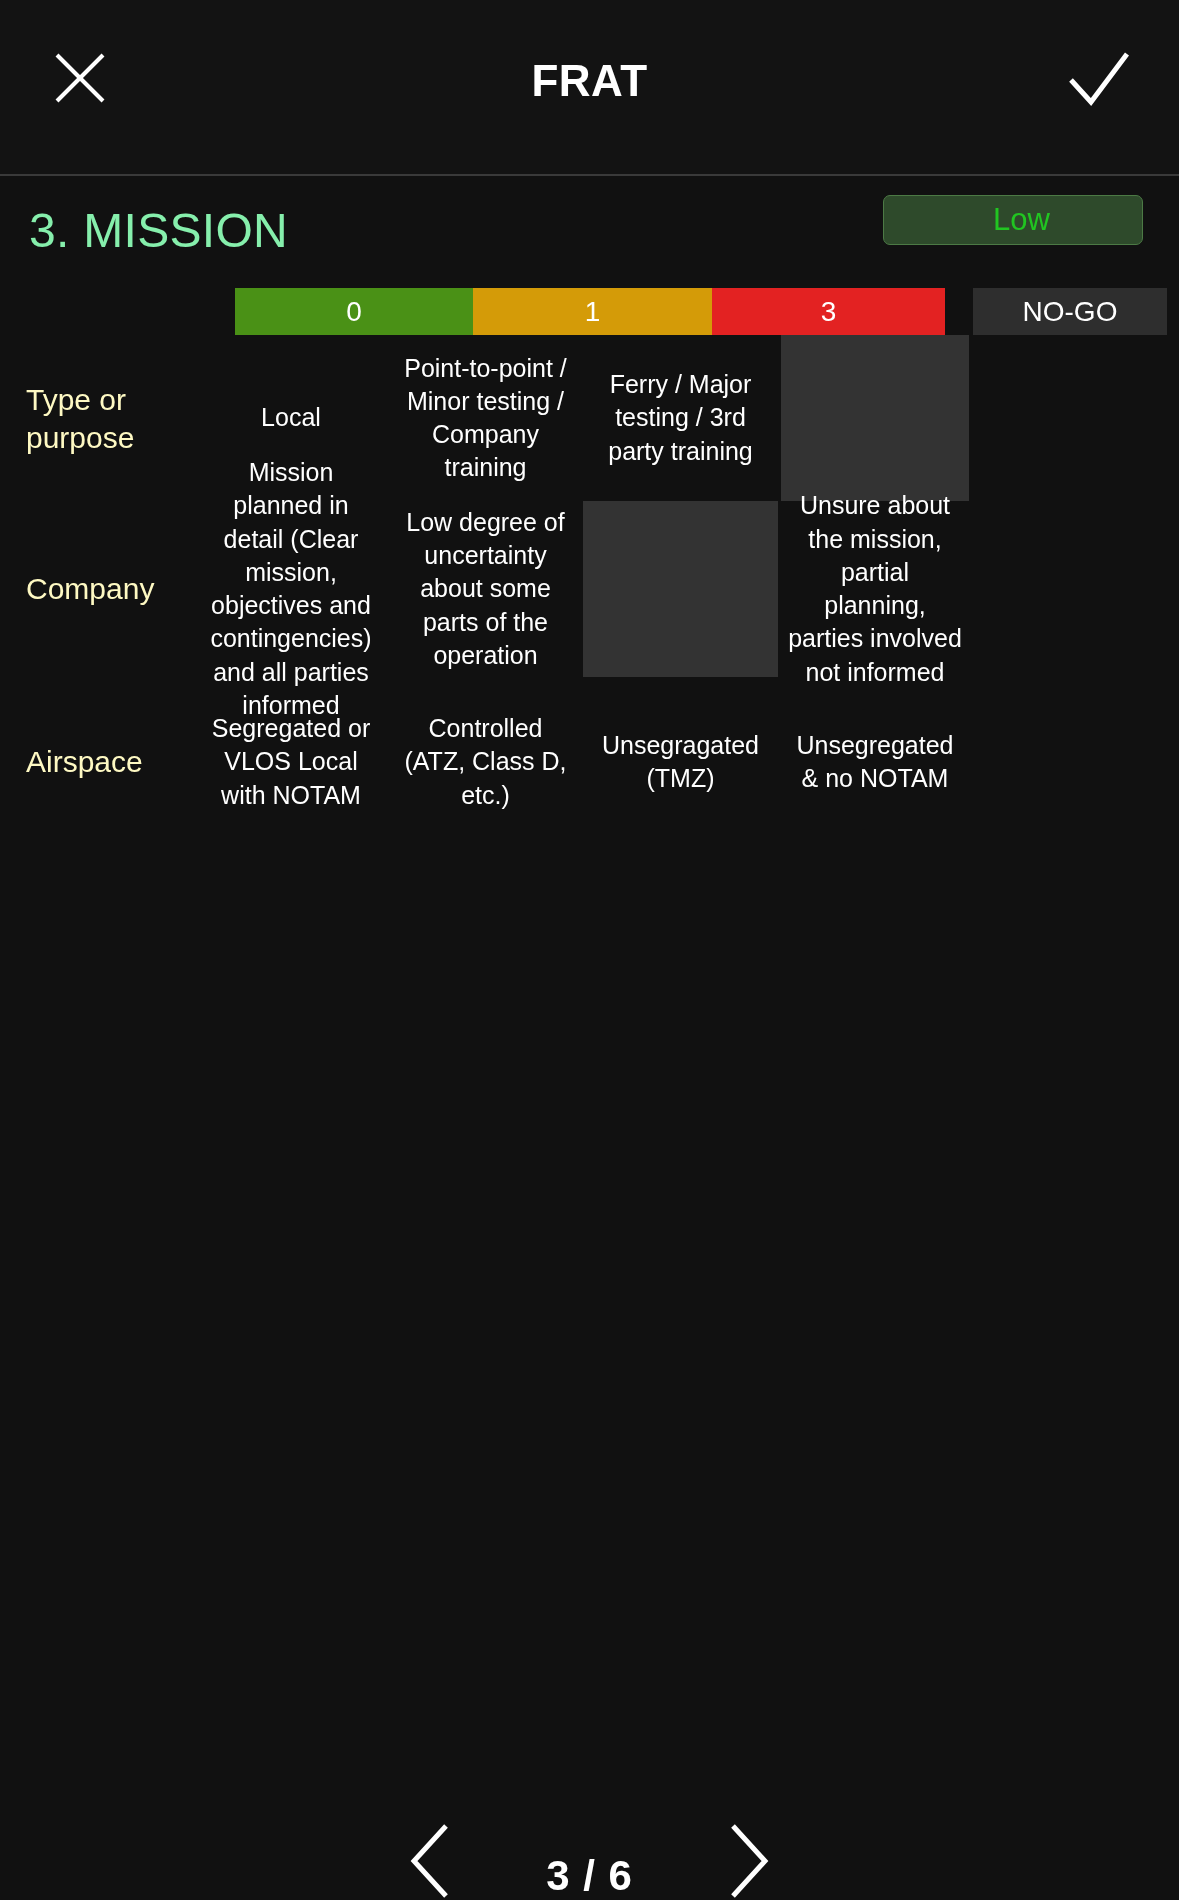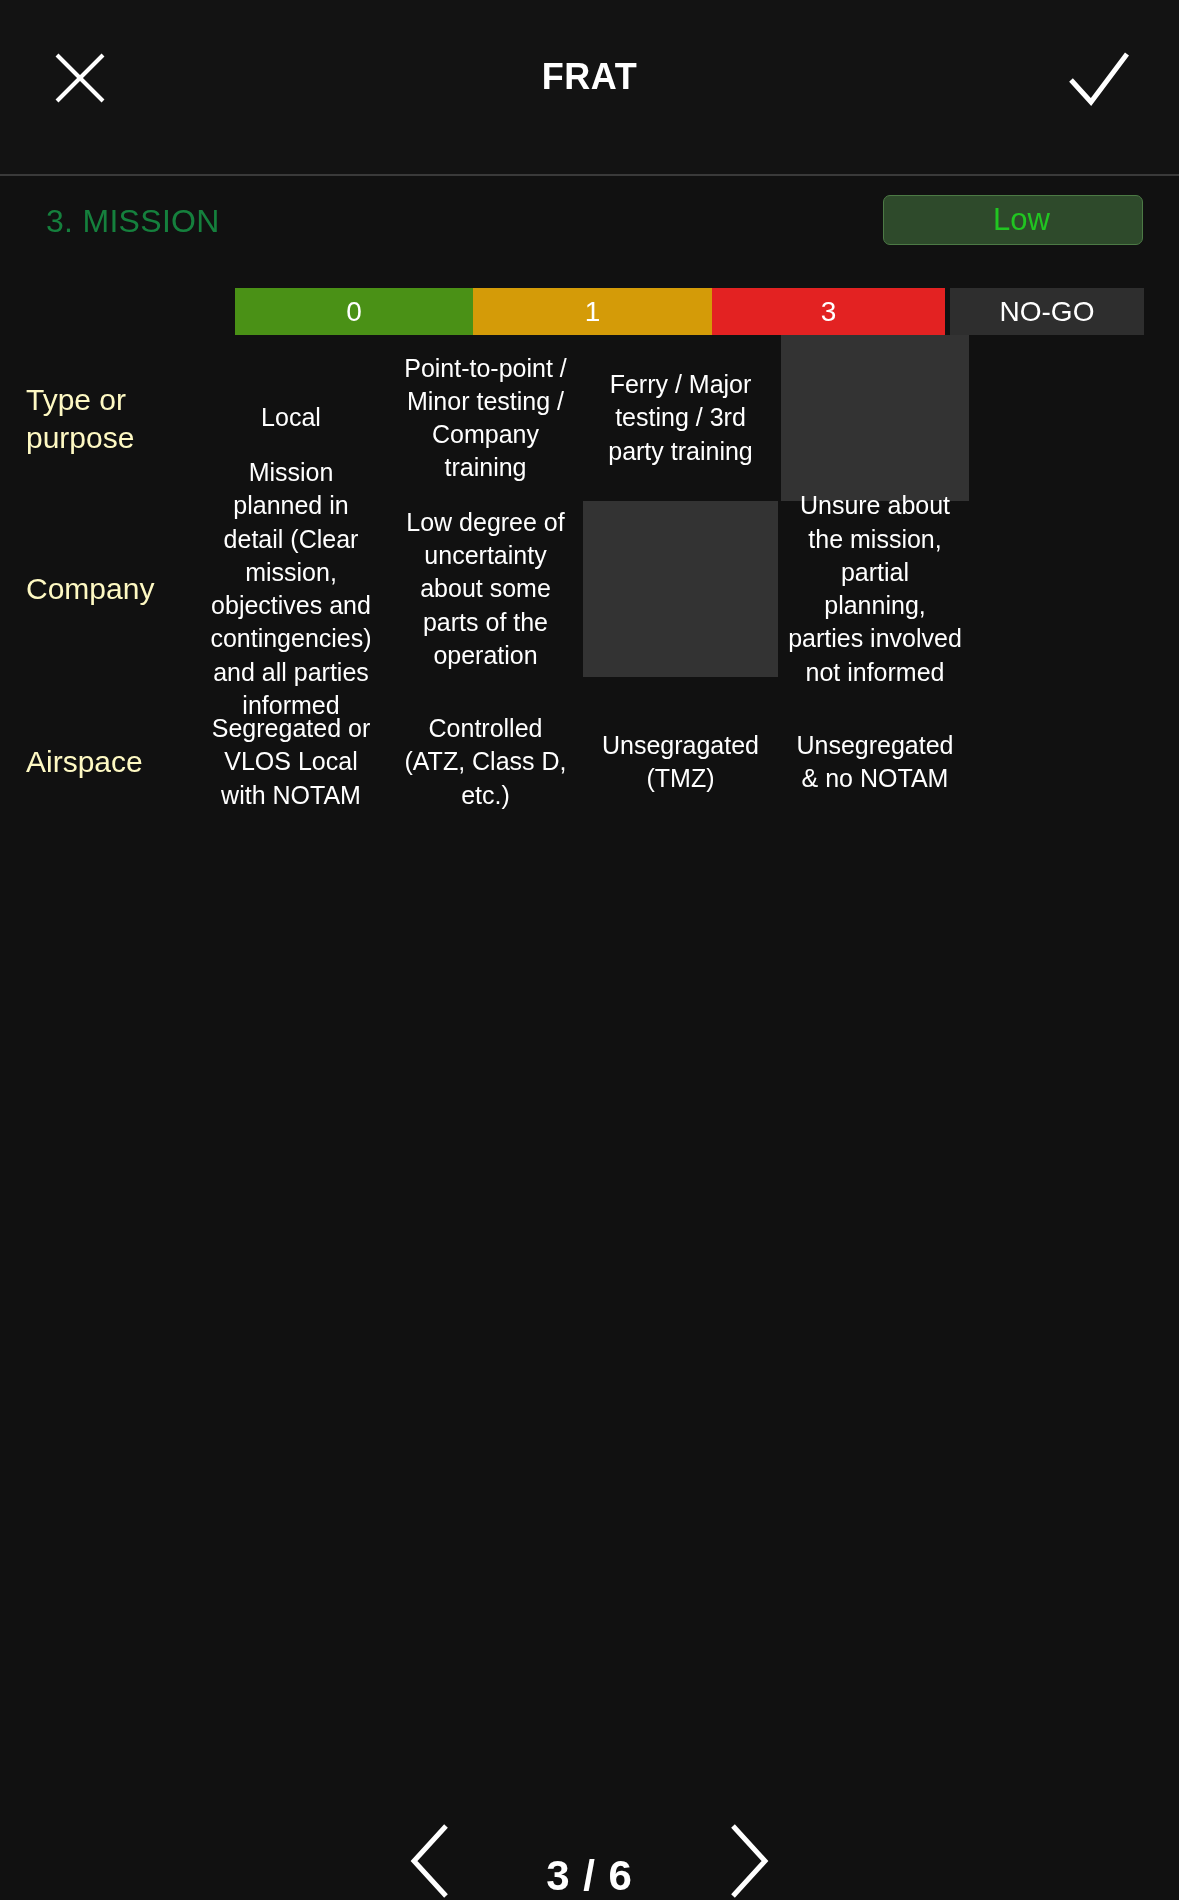"FRAT" .appbar-title { font-size: 36px -> 44px }
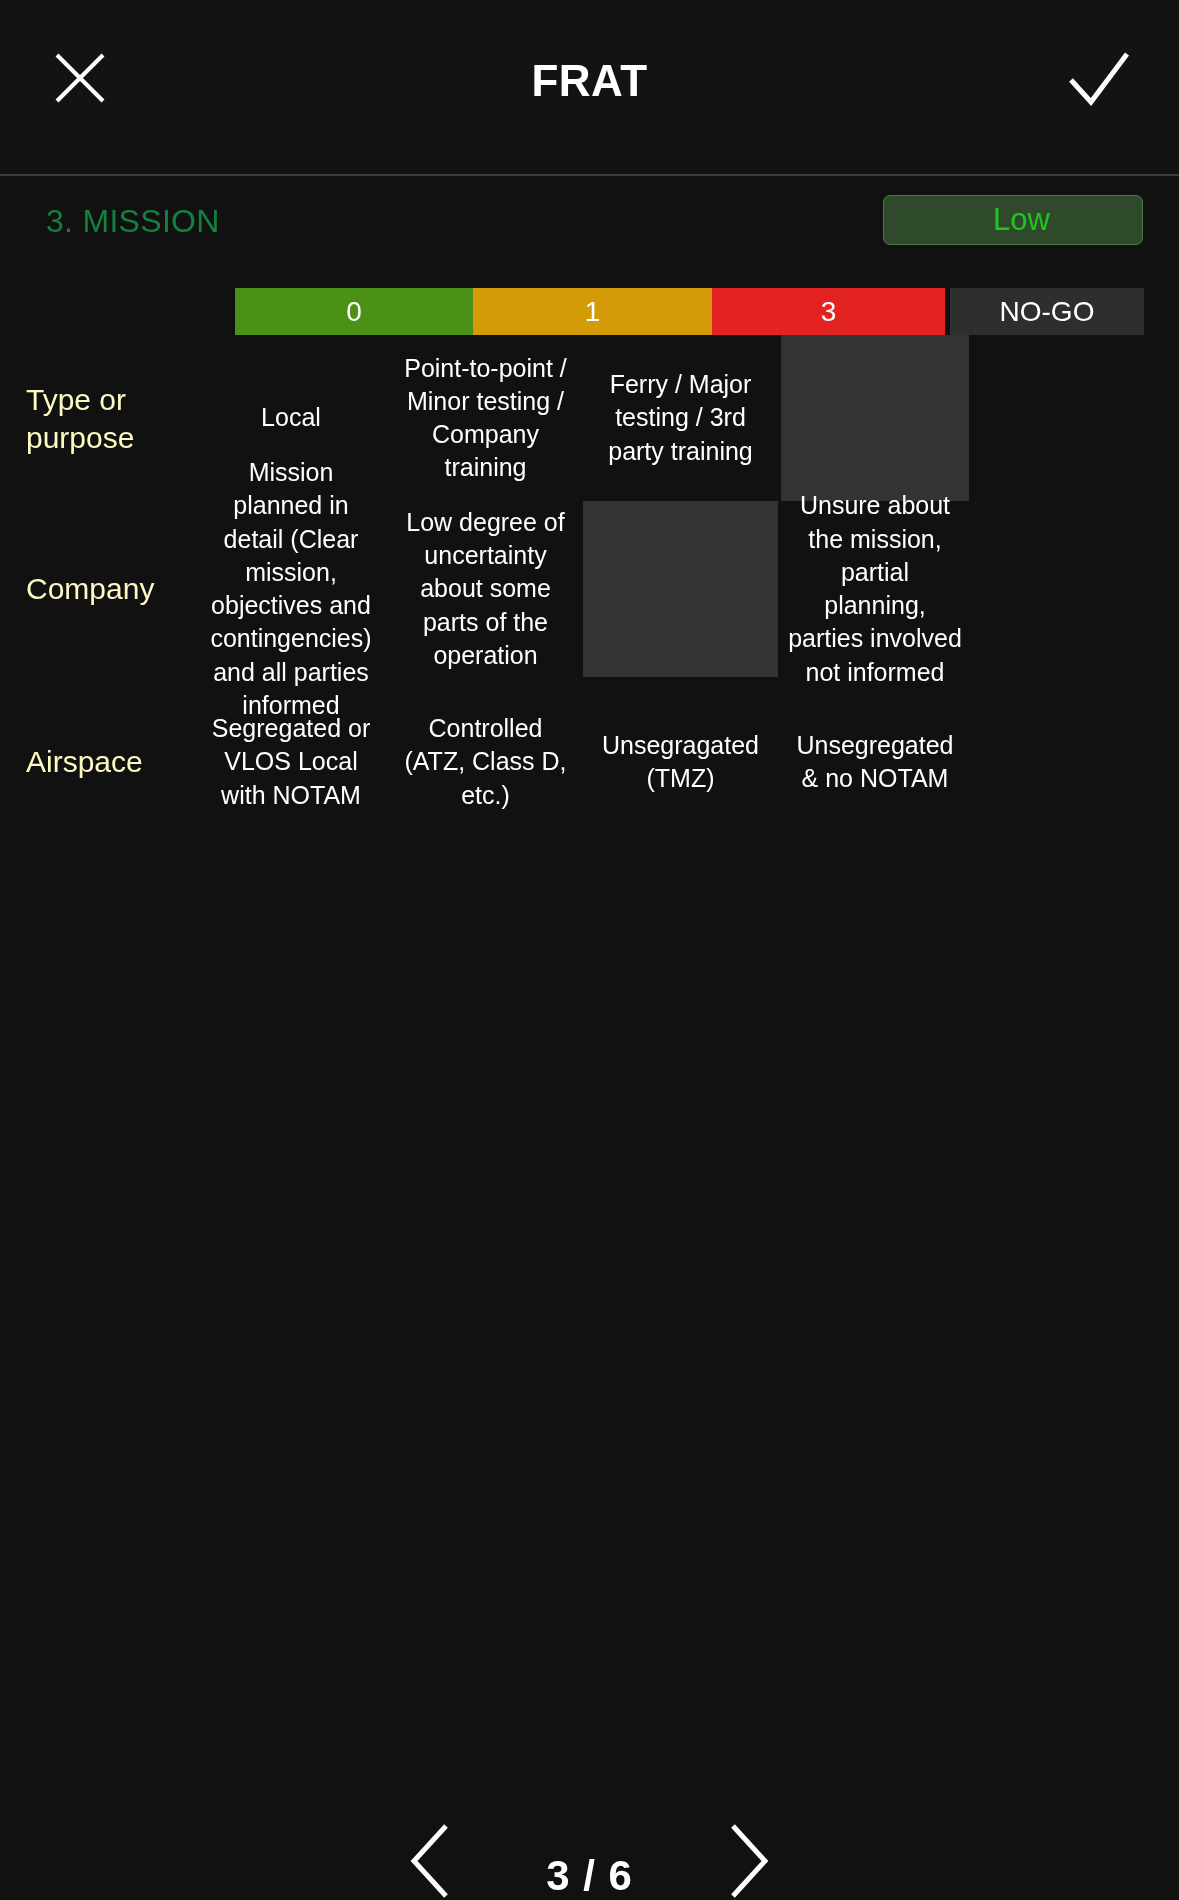"3. MISSION" .section-title { color: #15803d -> #86efac; font-size: 32px -> 48px; left: 46px -> 29px }
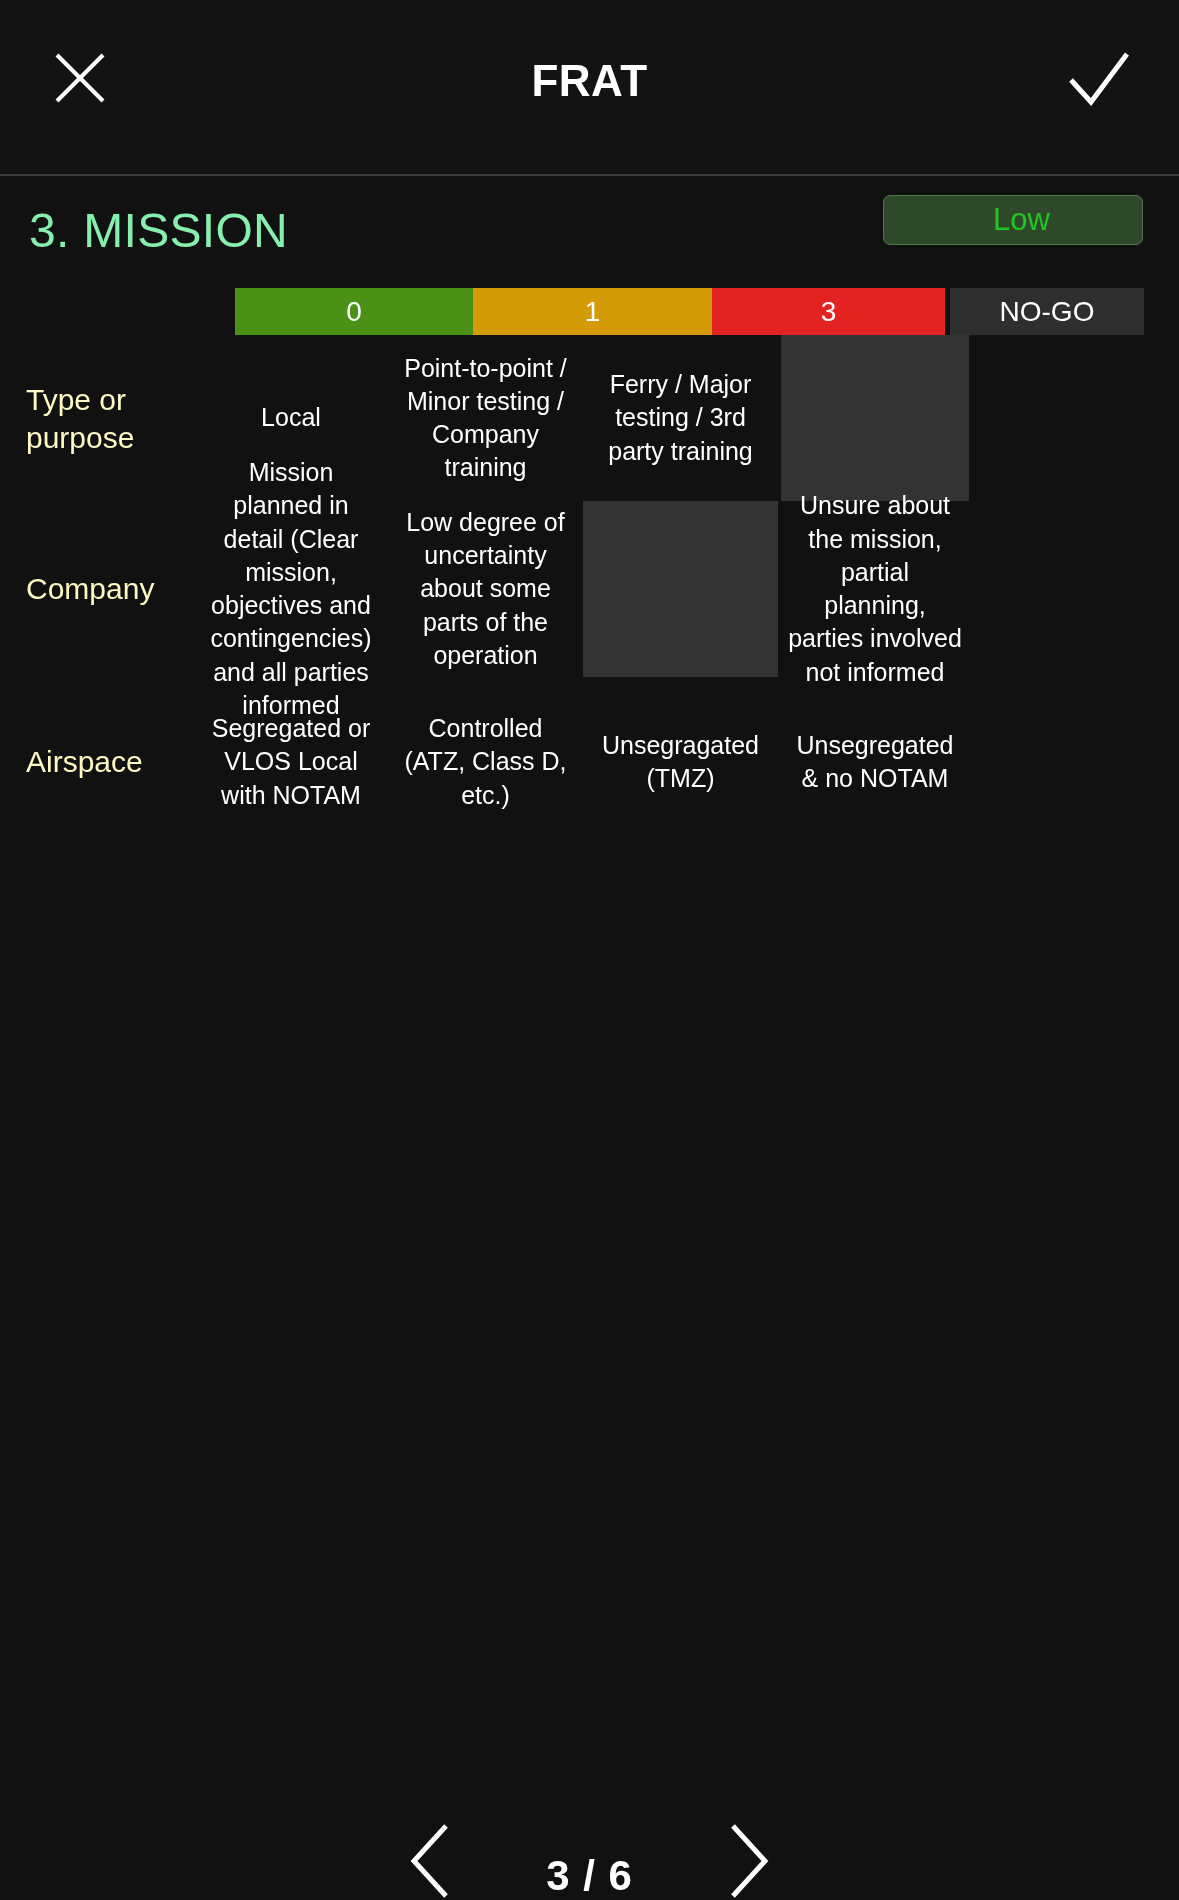"NO-GO" .hdr-c3 { left: 950px -> 973px }
